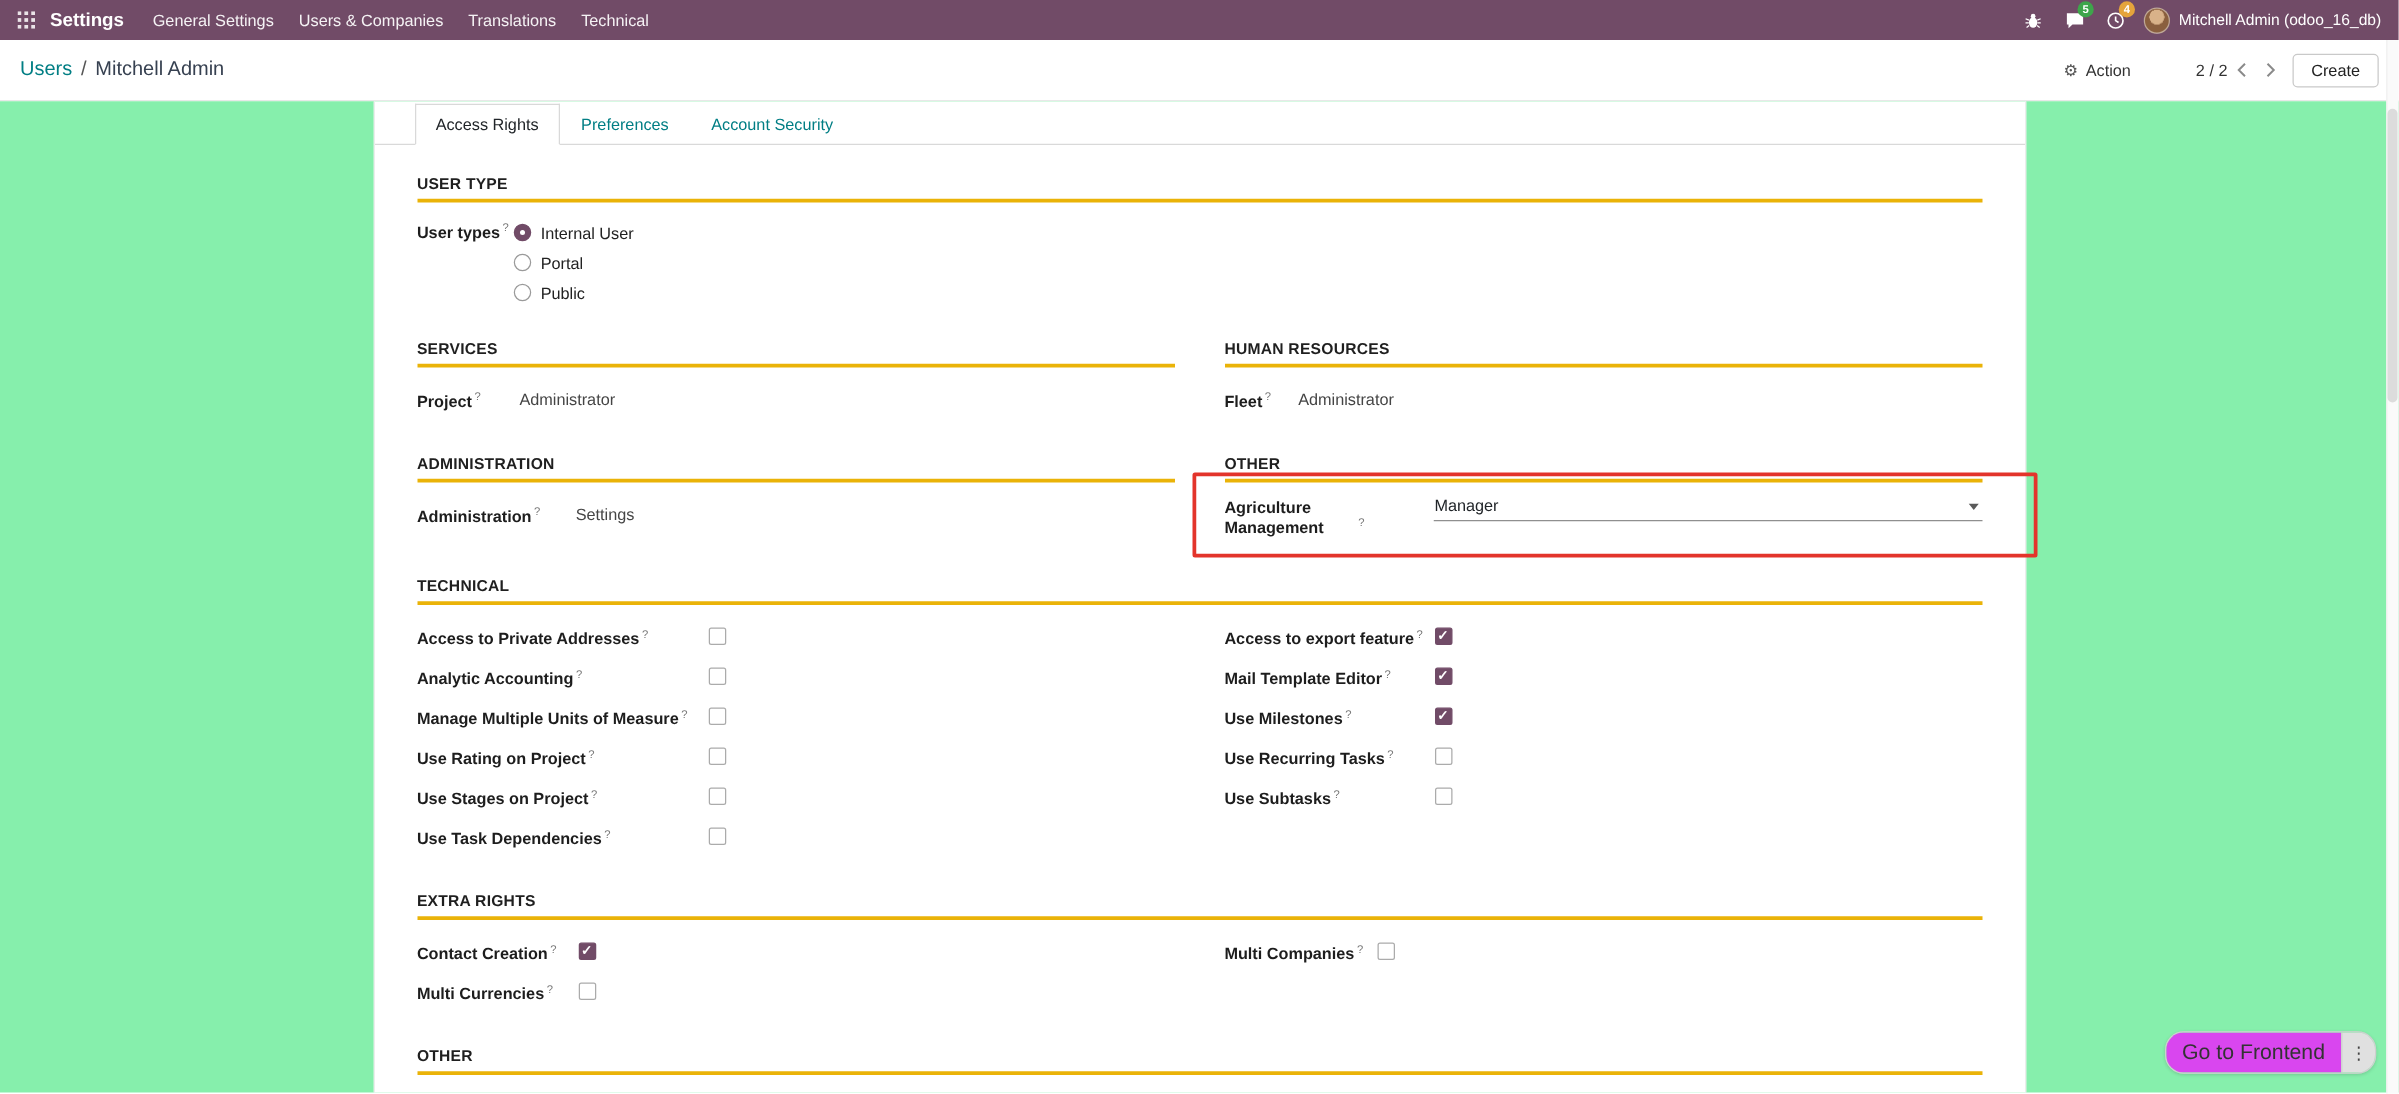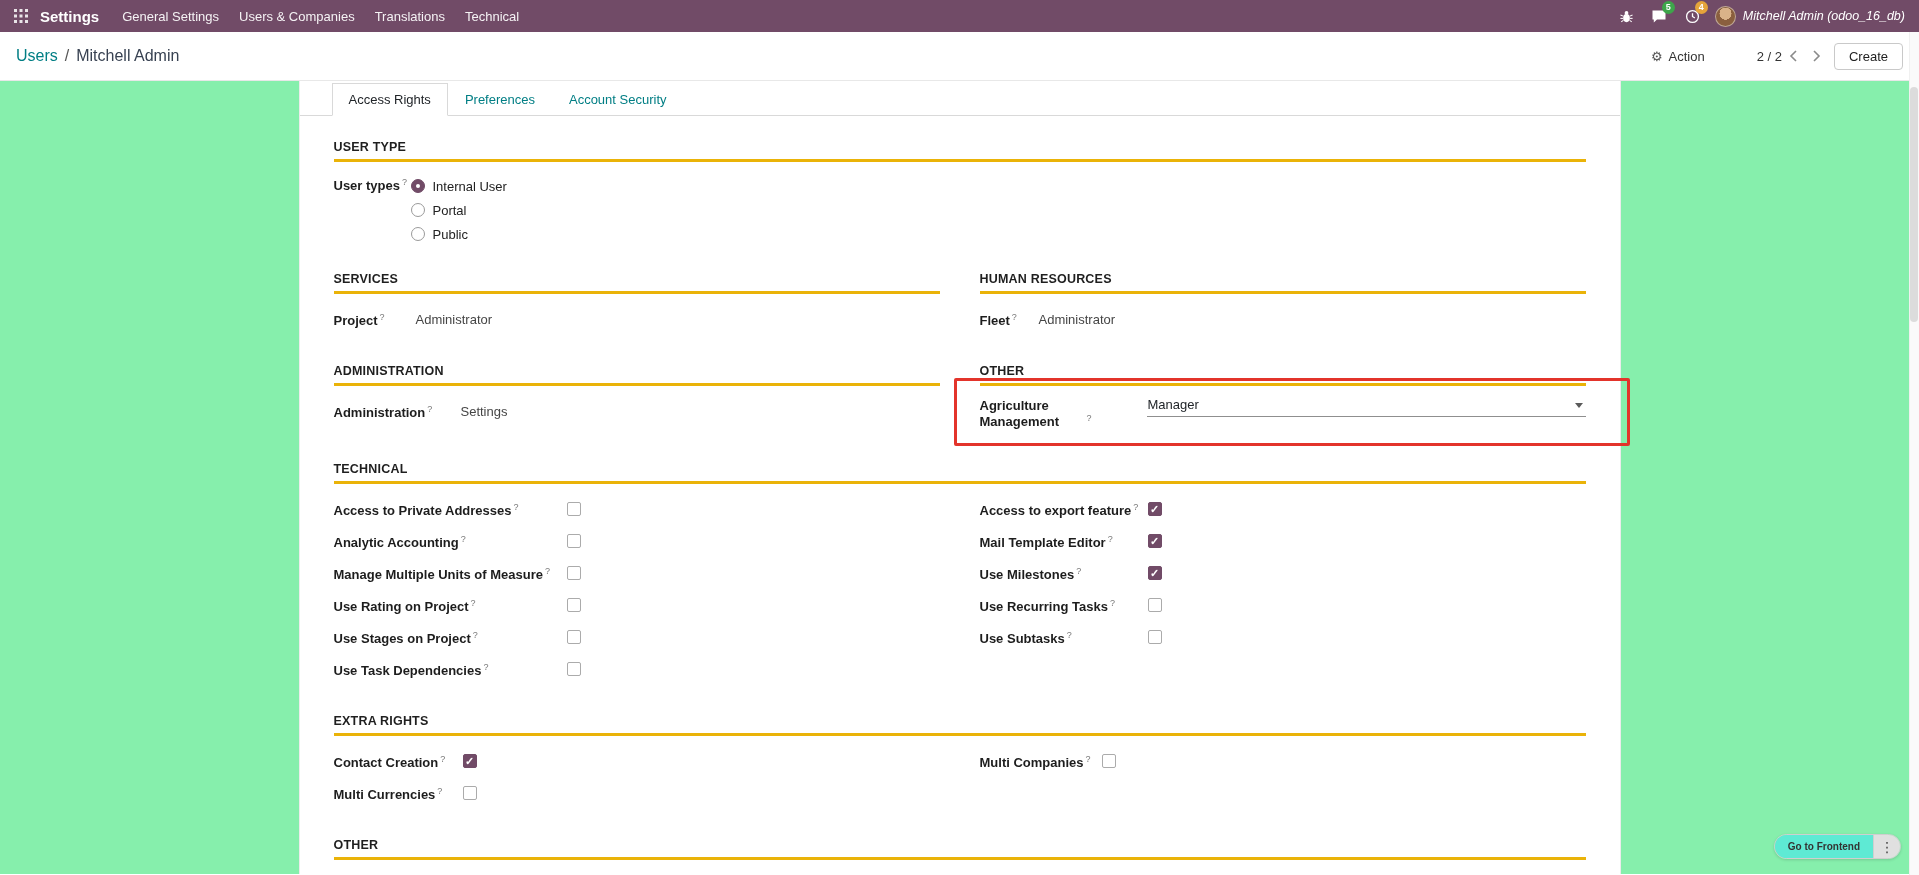"Mitchell Admin (odoo_16_db)" .user-menu { font-style: italic -> none }
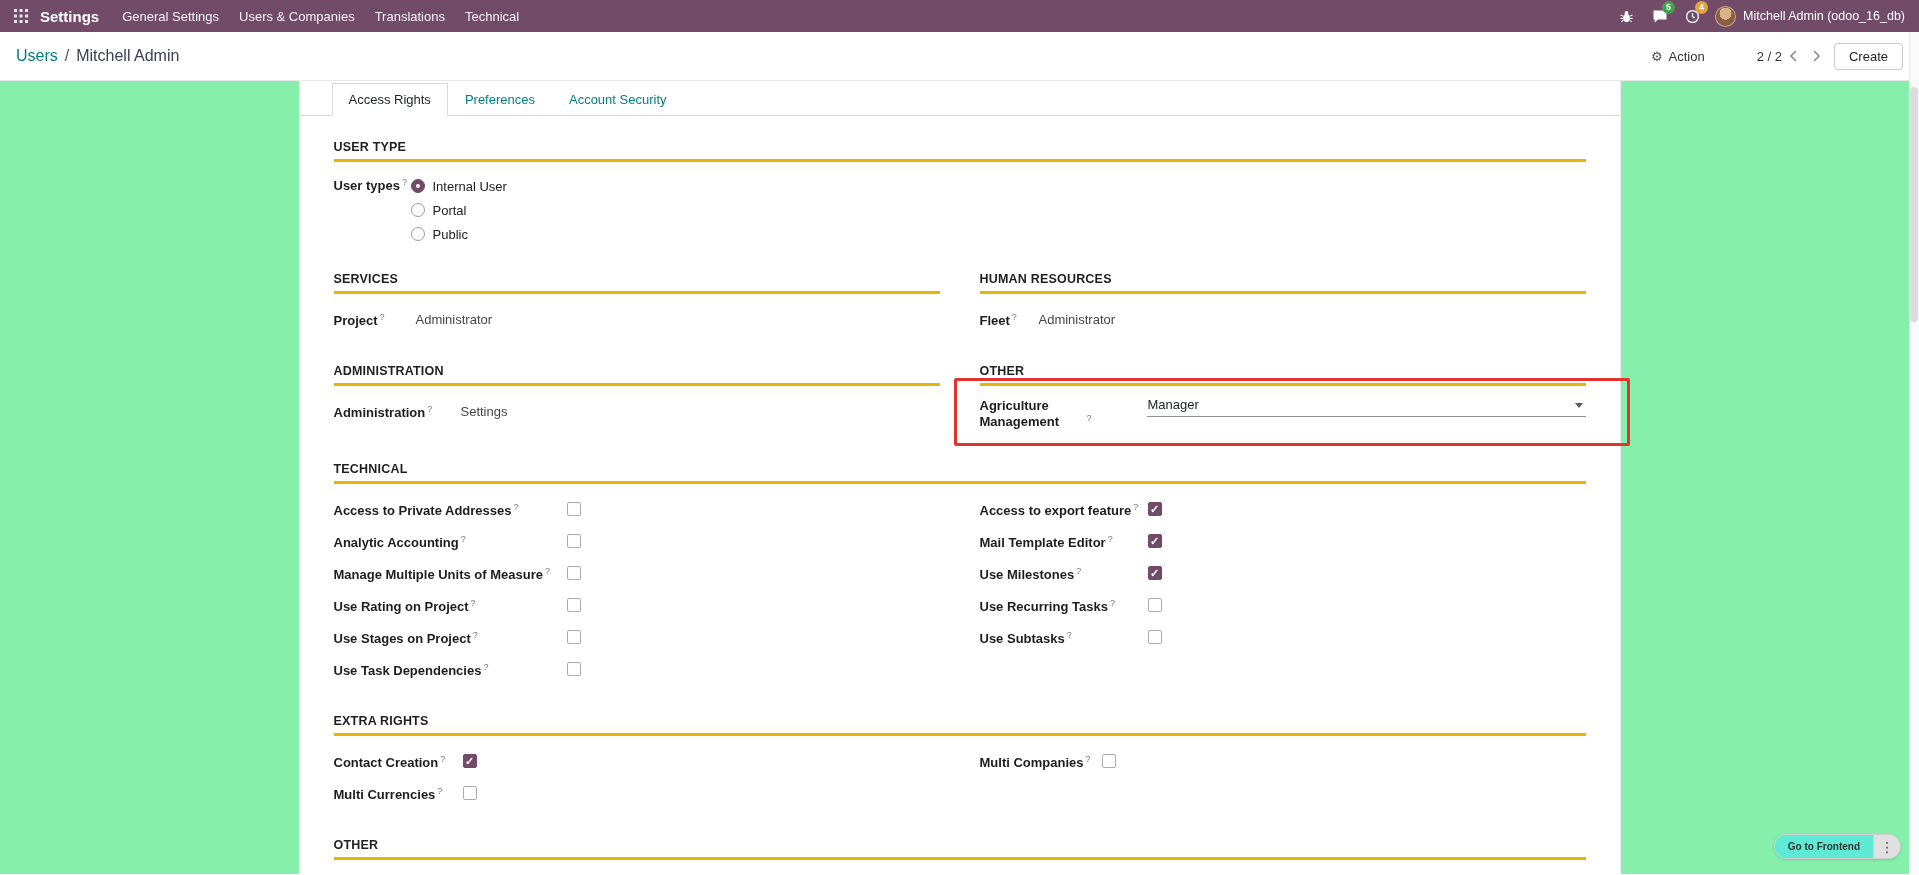"Go to Frontend" .pill-label { background: #5eead4 -> #d946ef; font-size: 10px -> 17px; font-weight: bold -> none }
